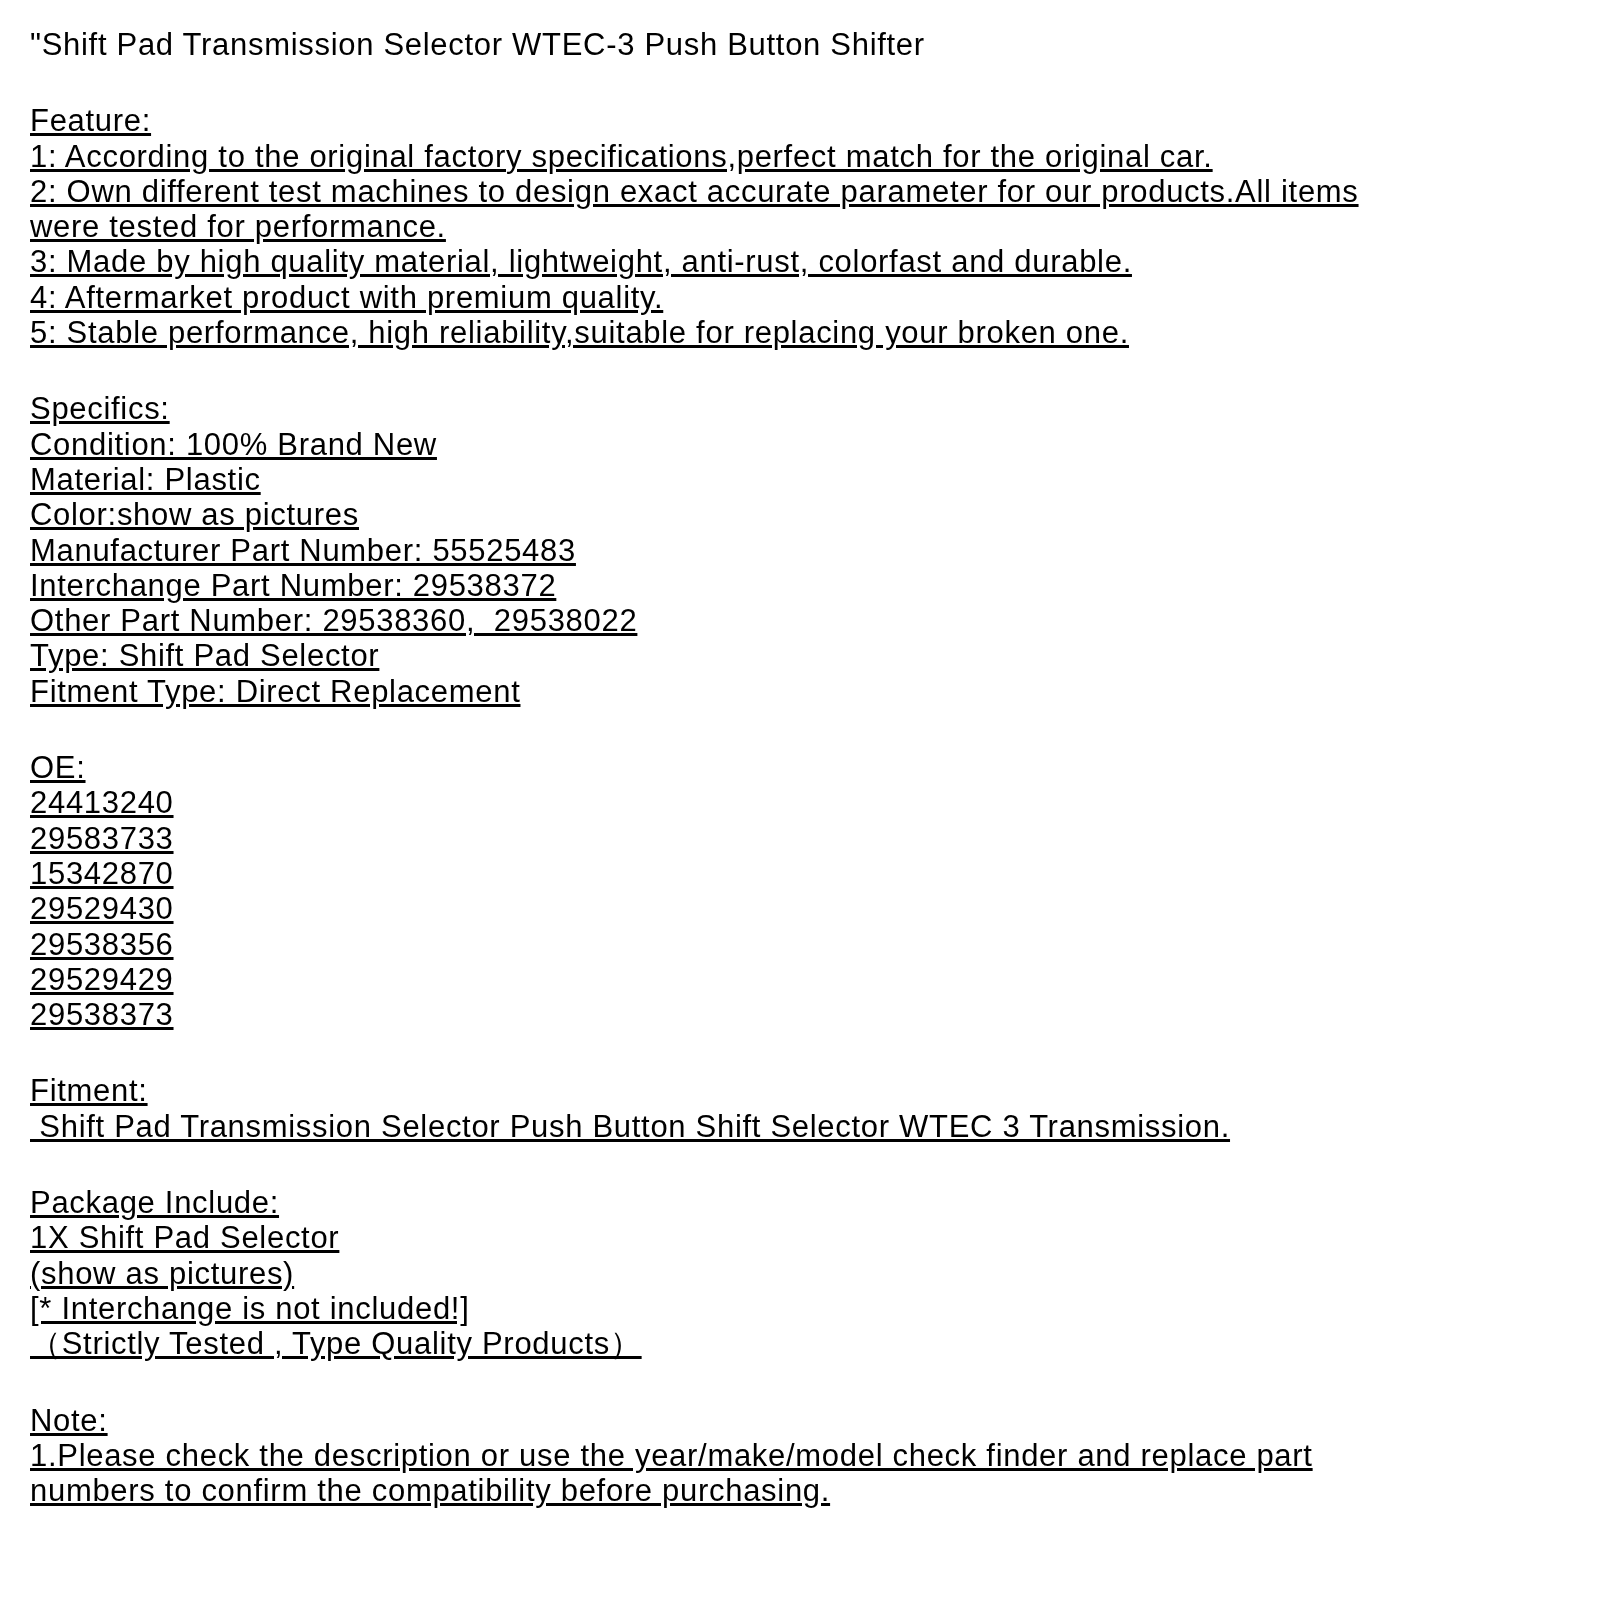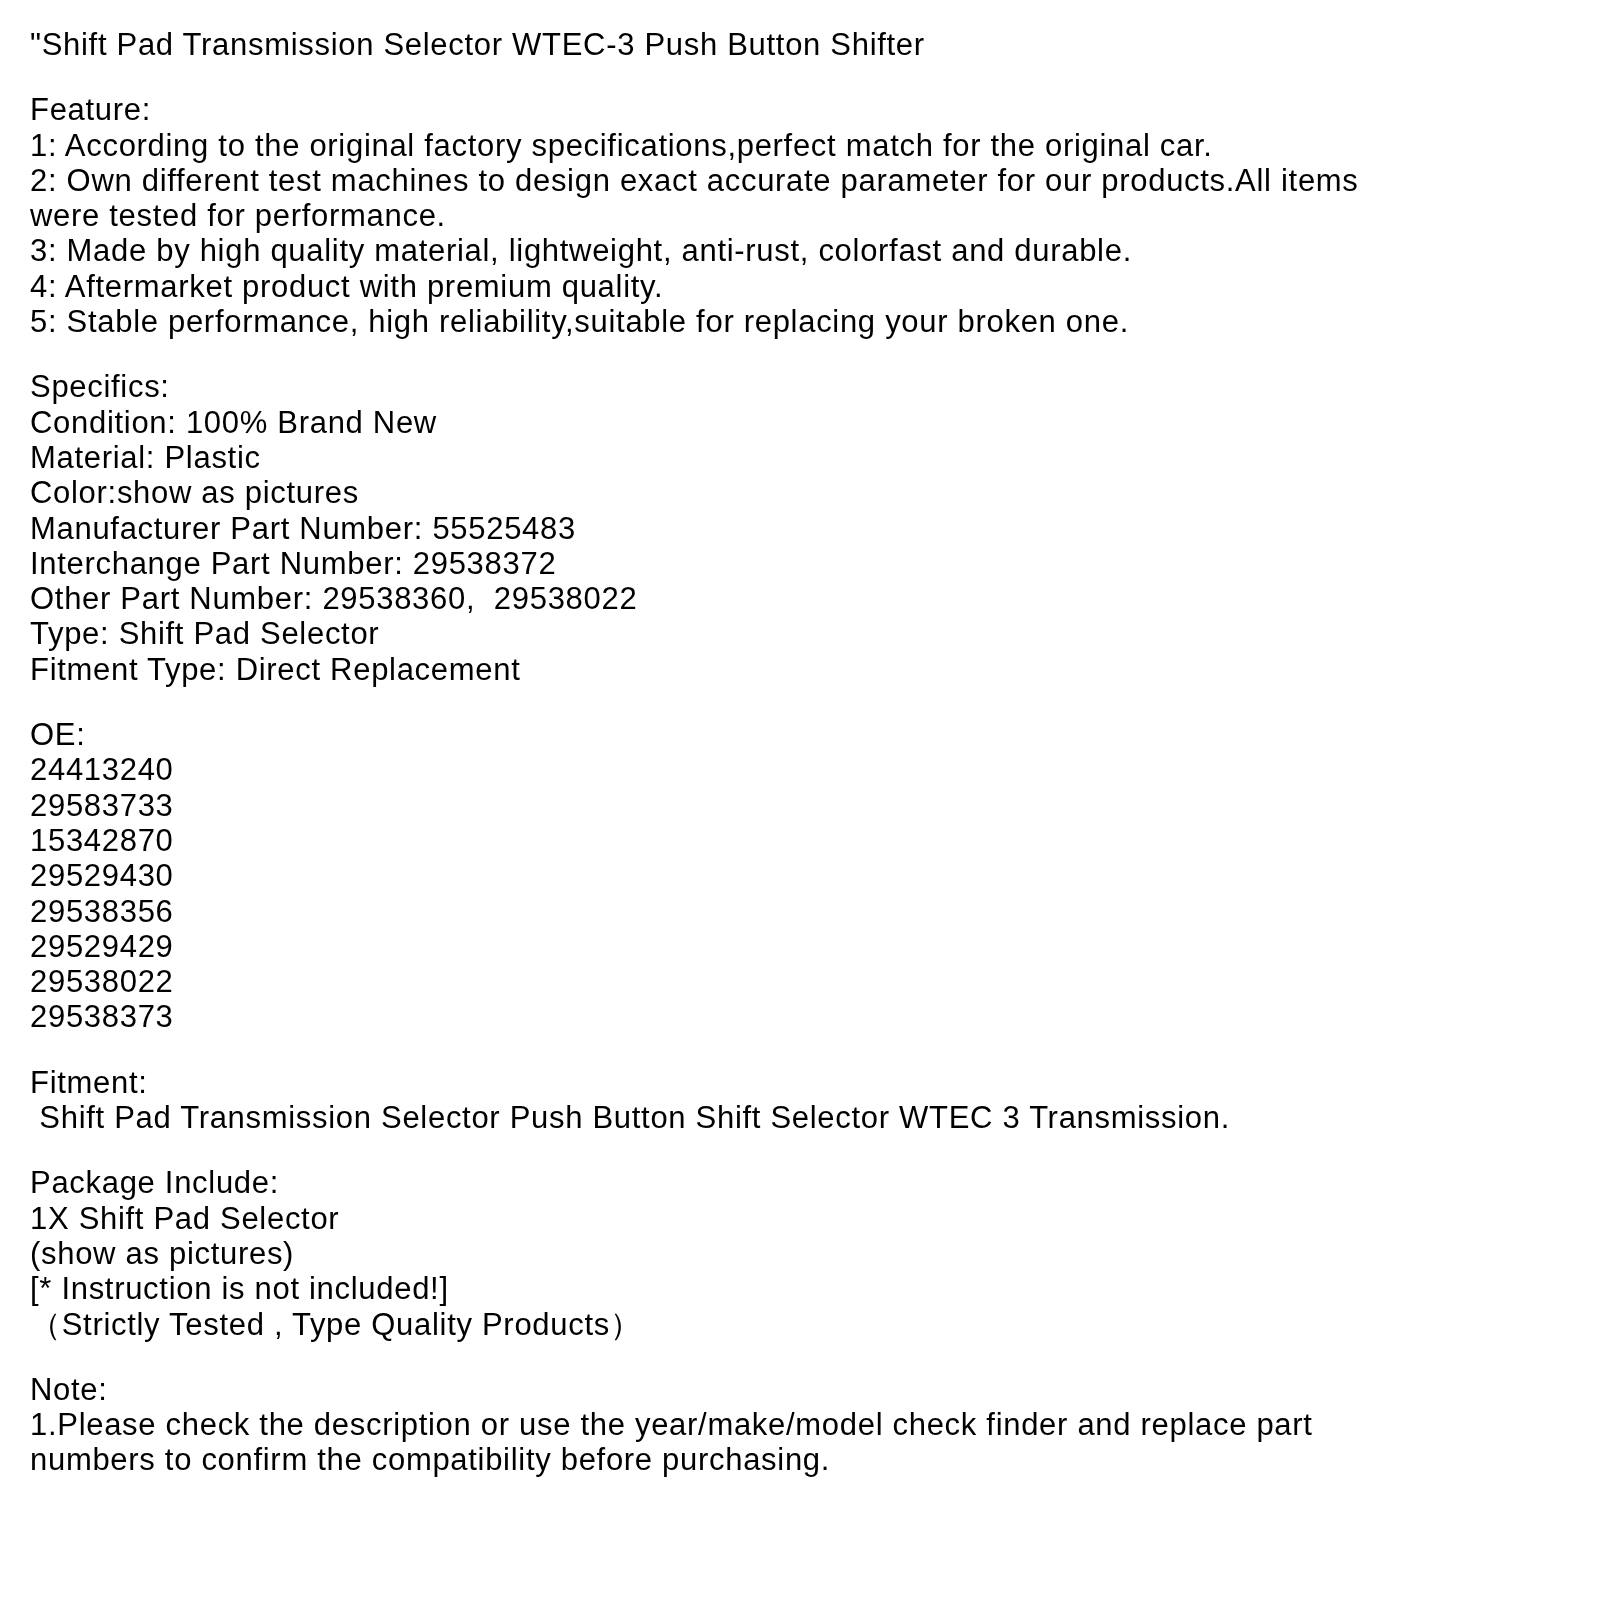"Feature:" .sec { margin-top: 30px -> 41px; text-decoration: none -> underline }
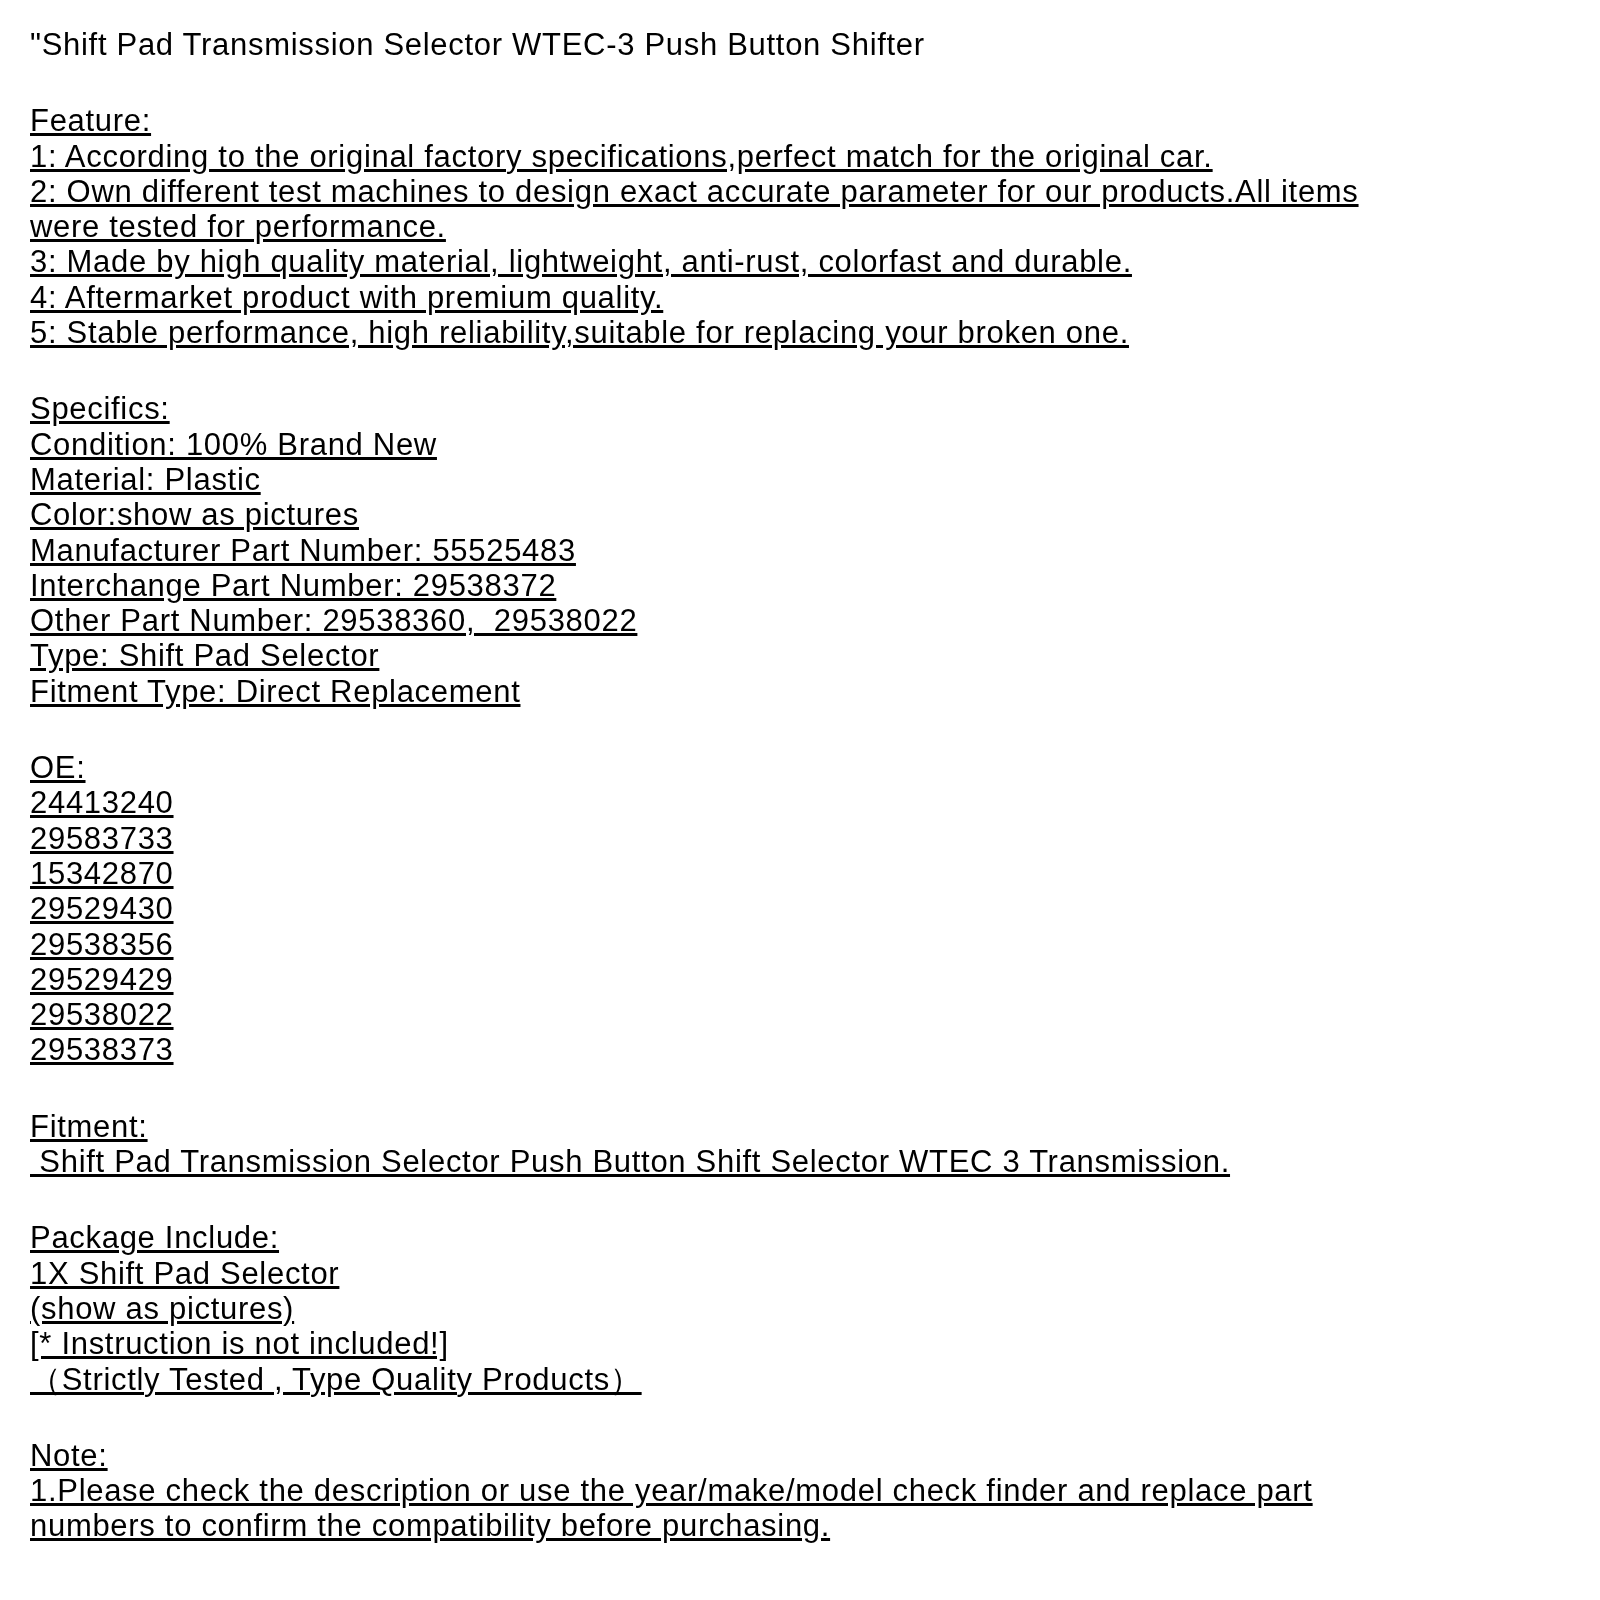"29538022" div.line { html: <div>29538022</div> -> none }
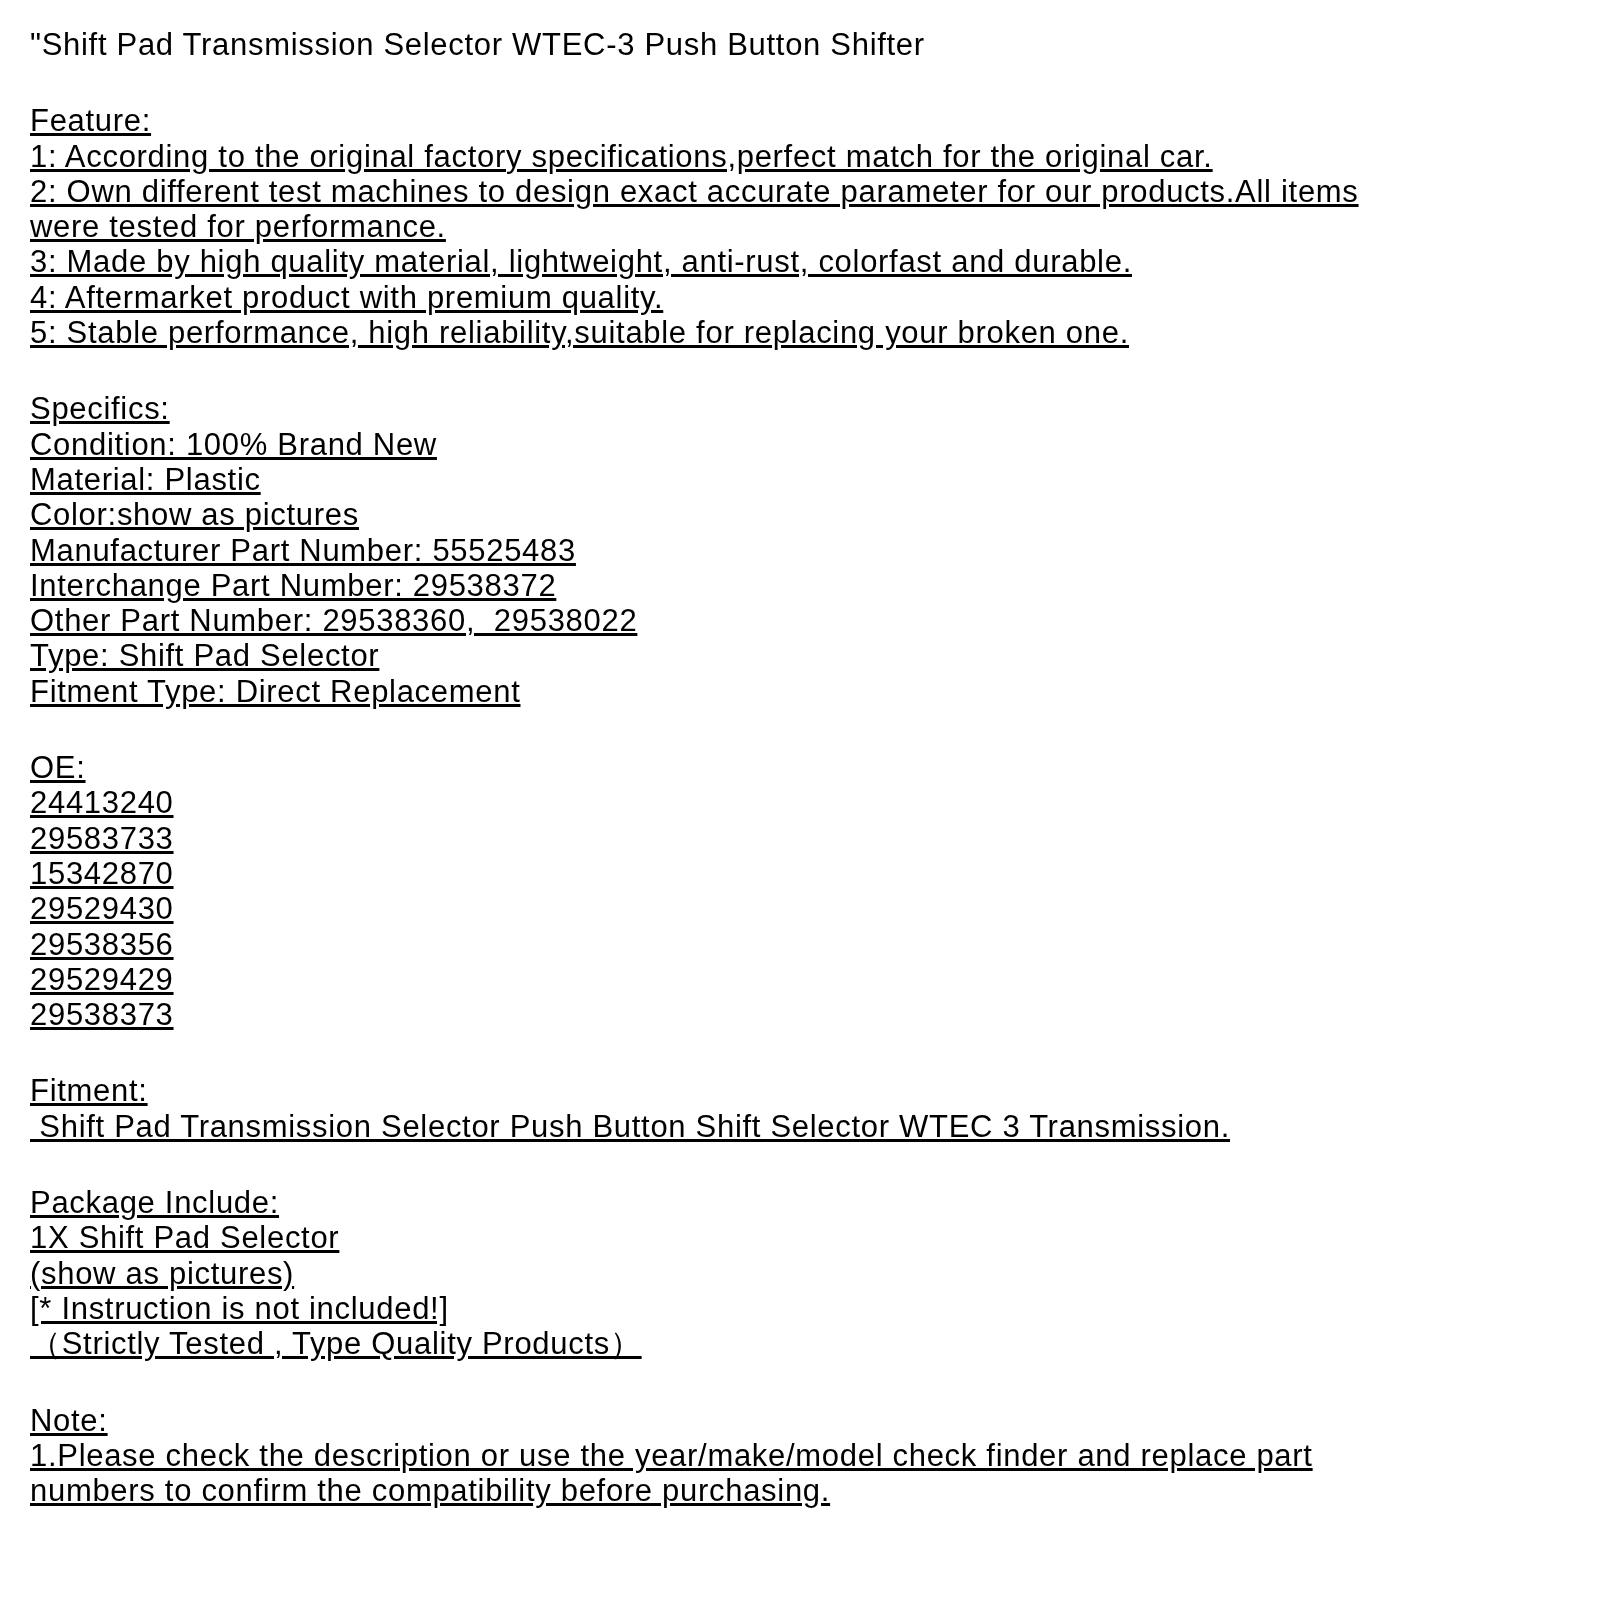"[* Instruction is not included!]" div.line { text: Instruction -> Interchange }
